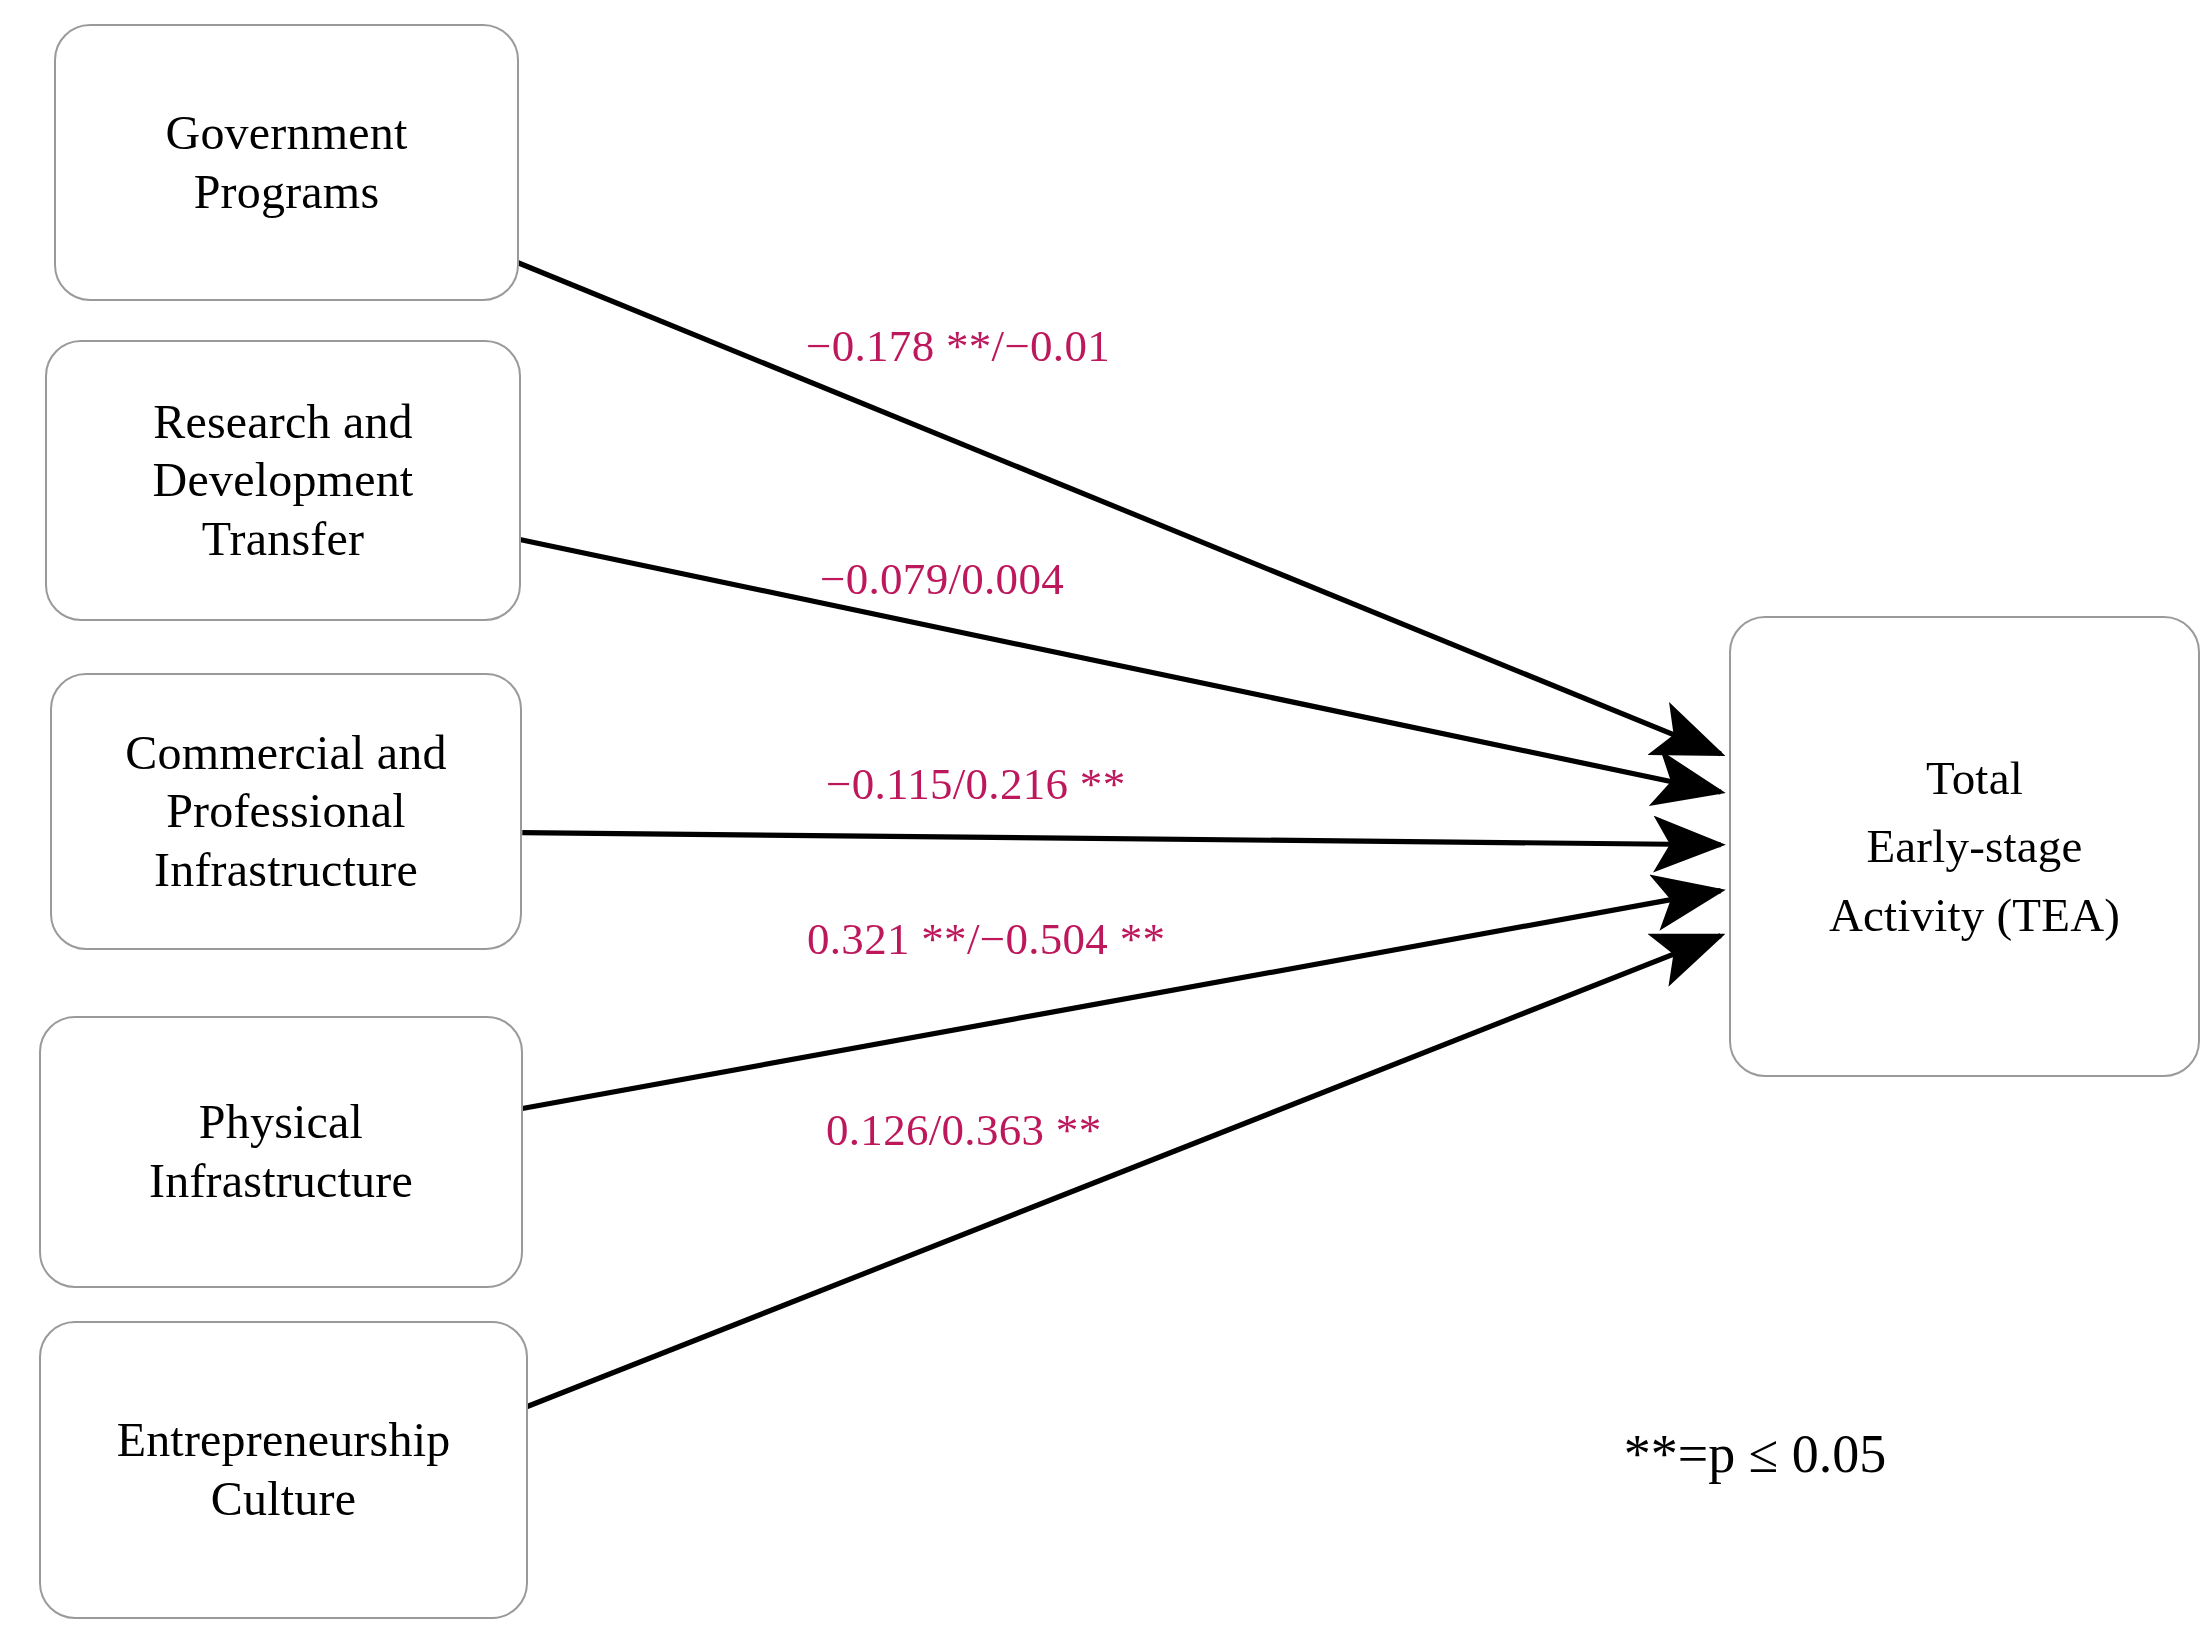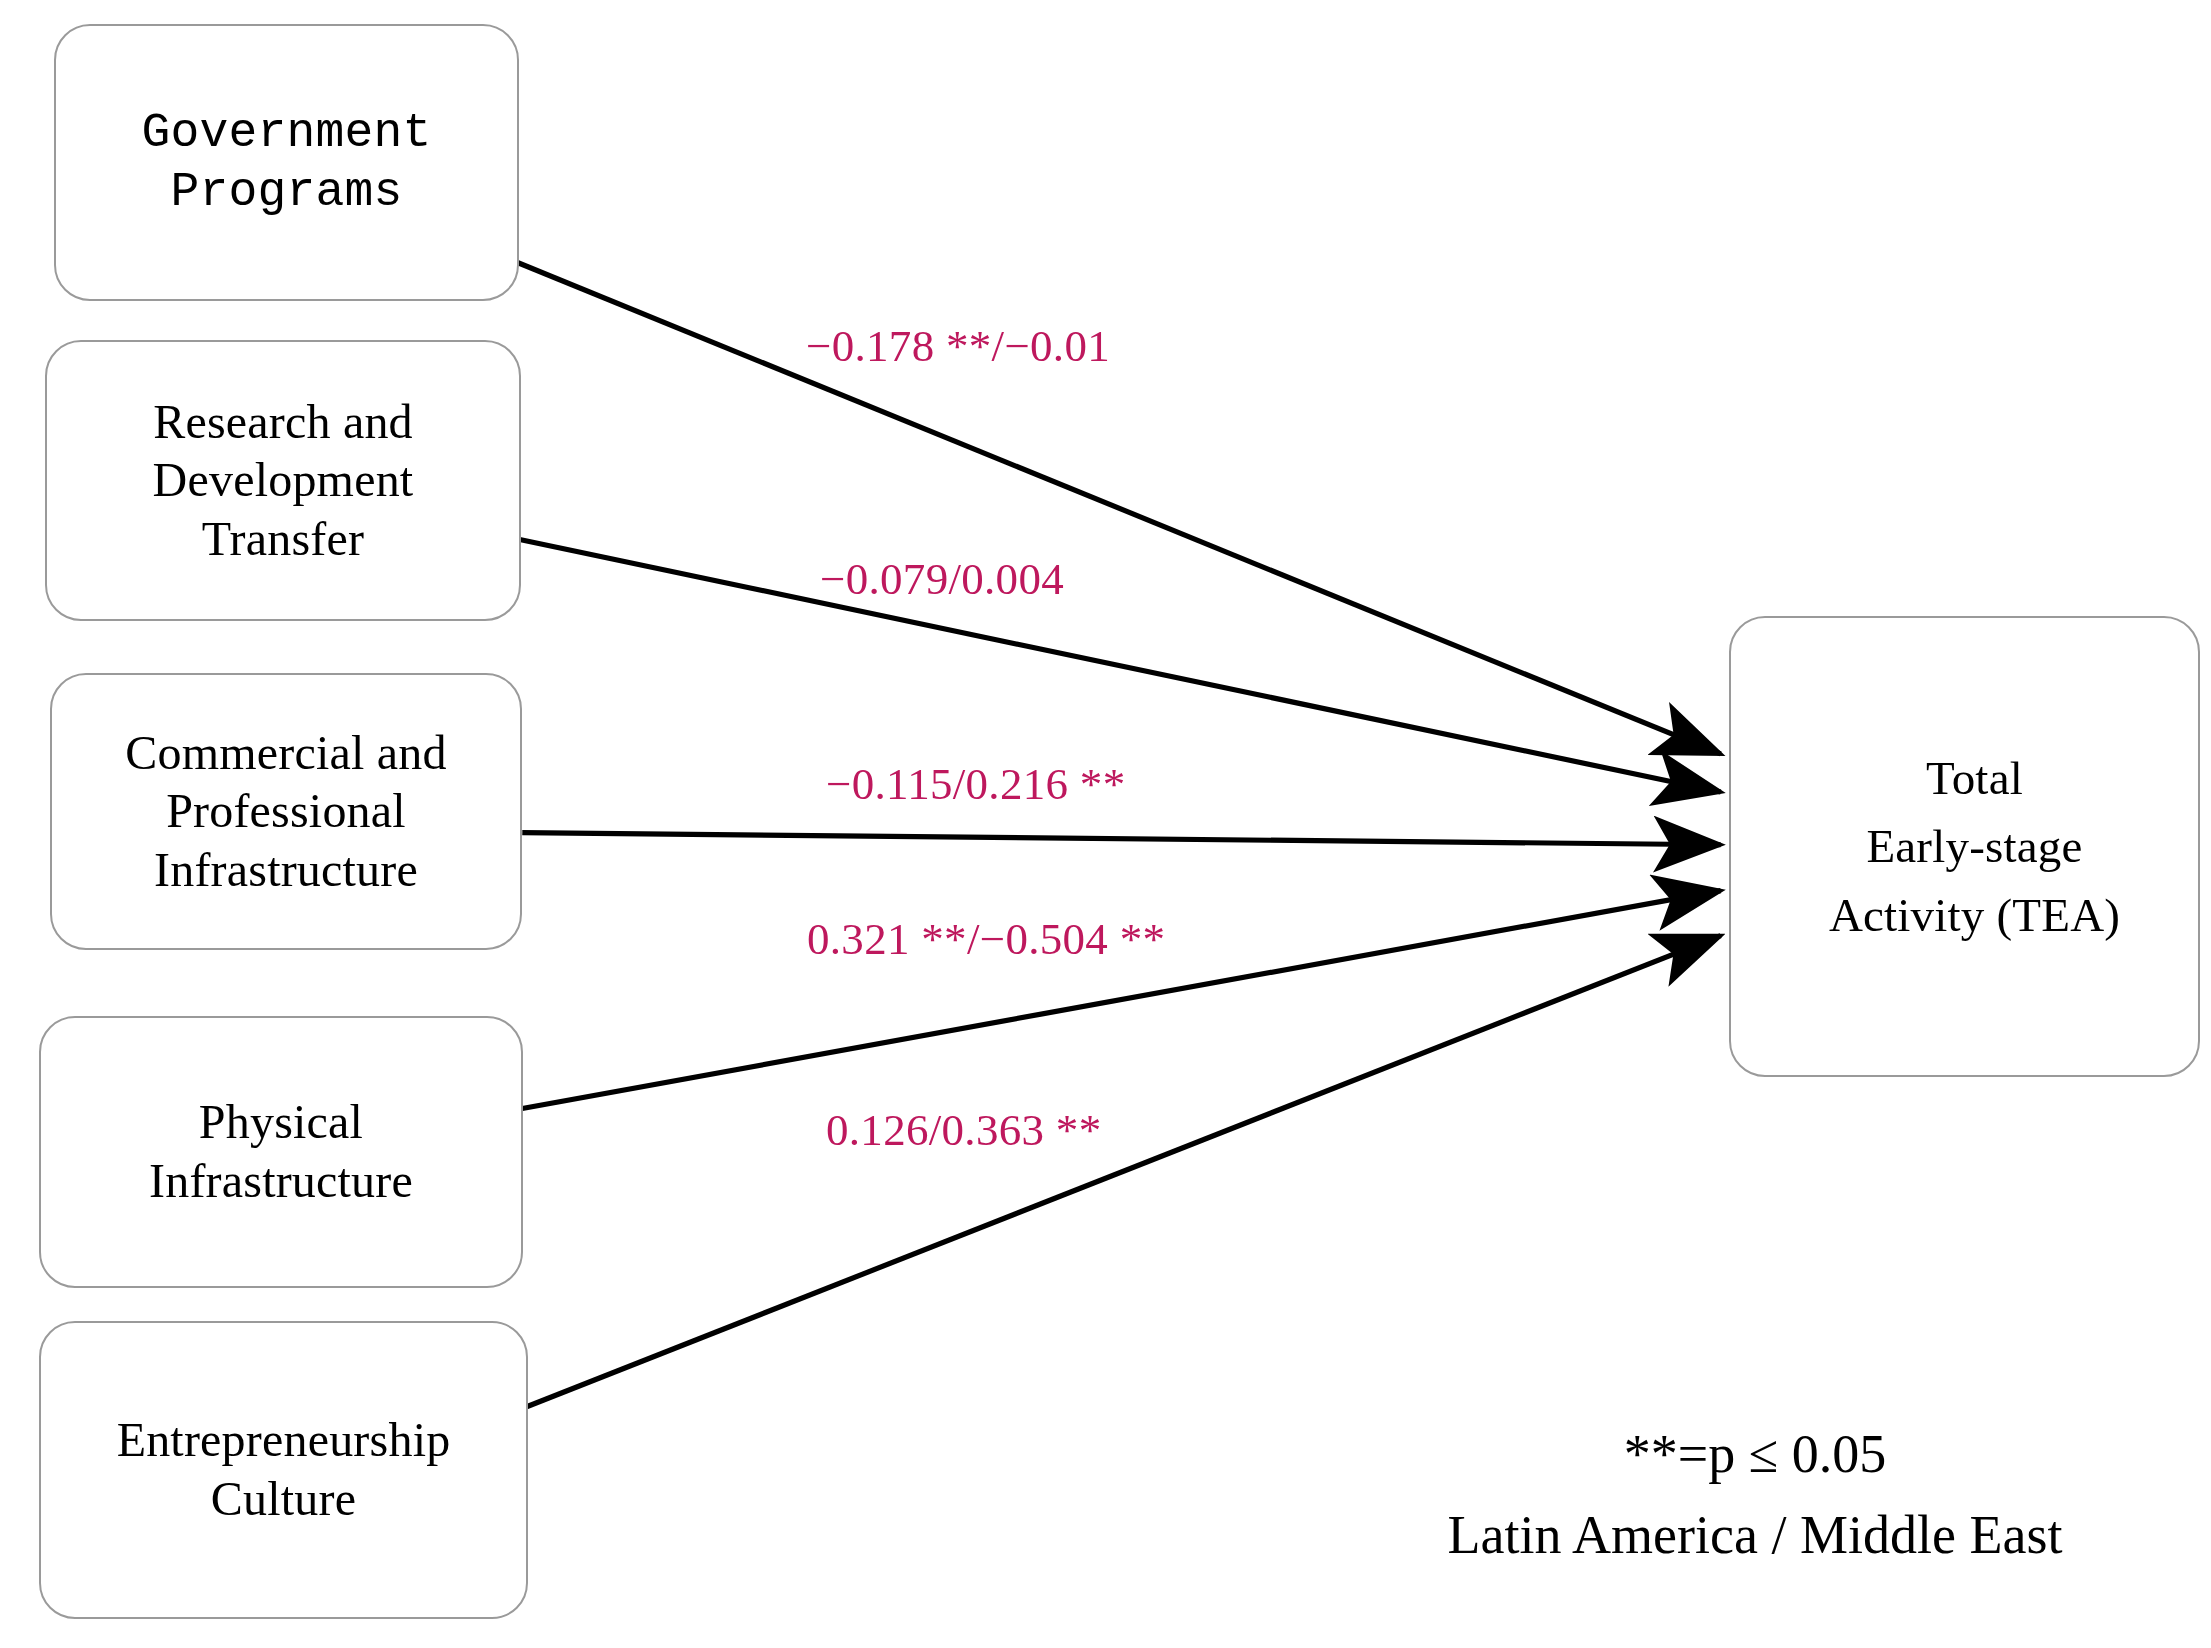"Government" div.node-box { font-family: Liberation Mono, monospace -> none }
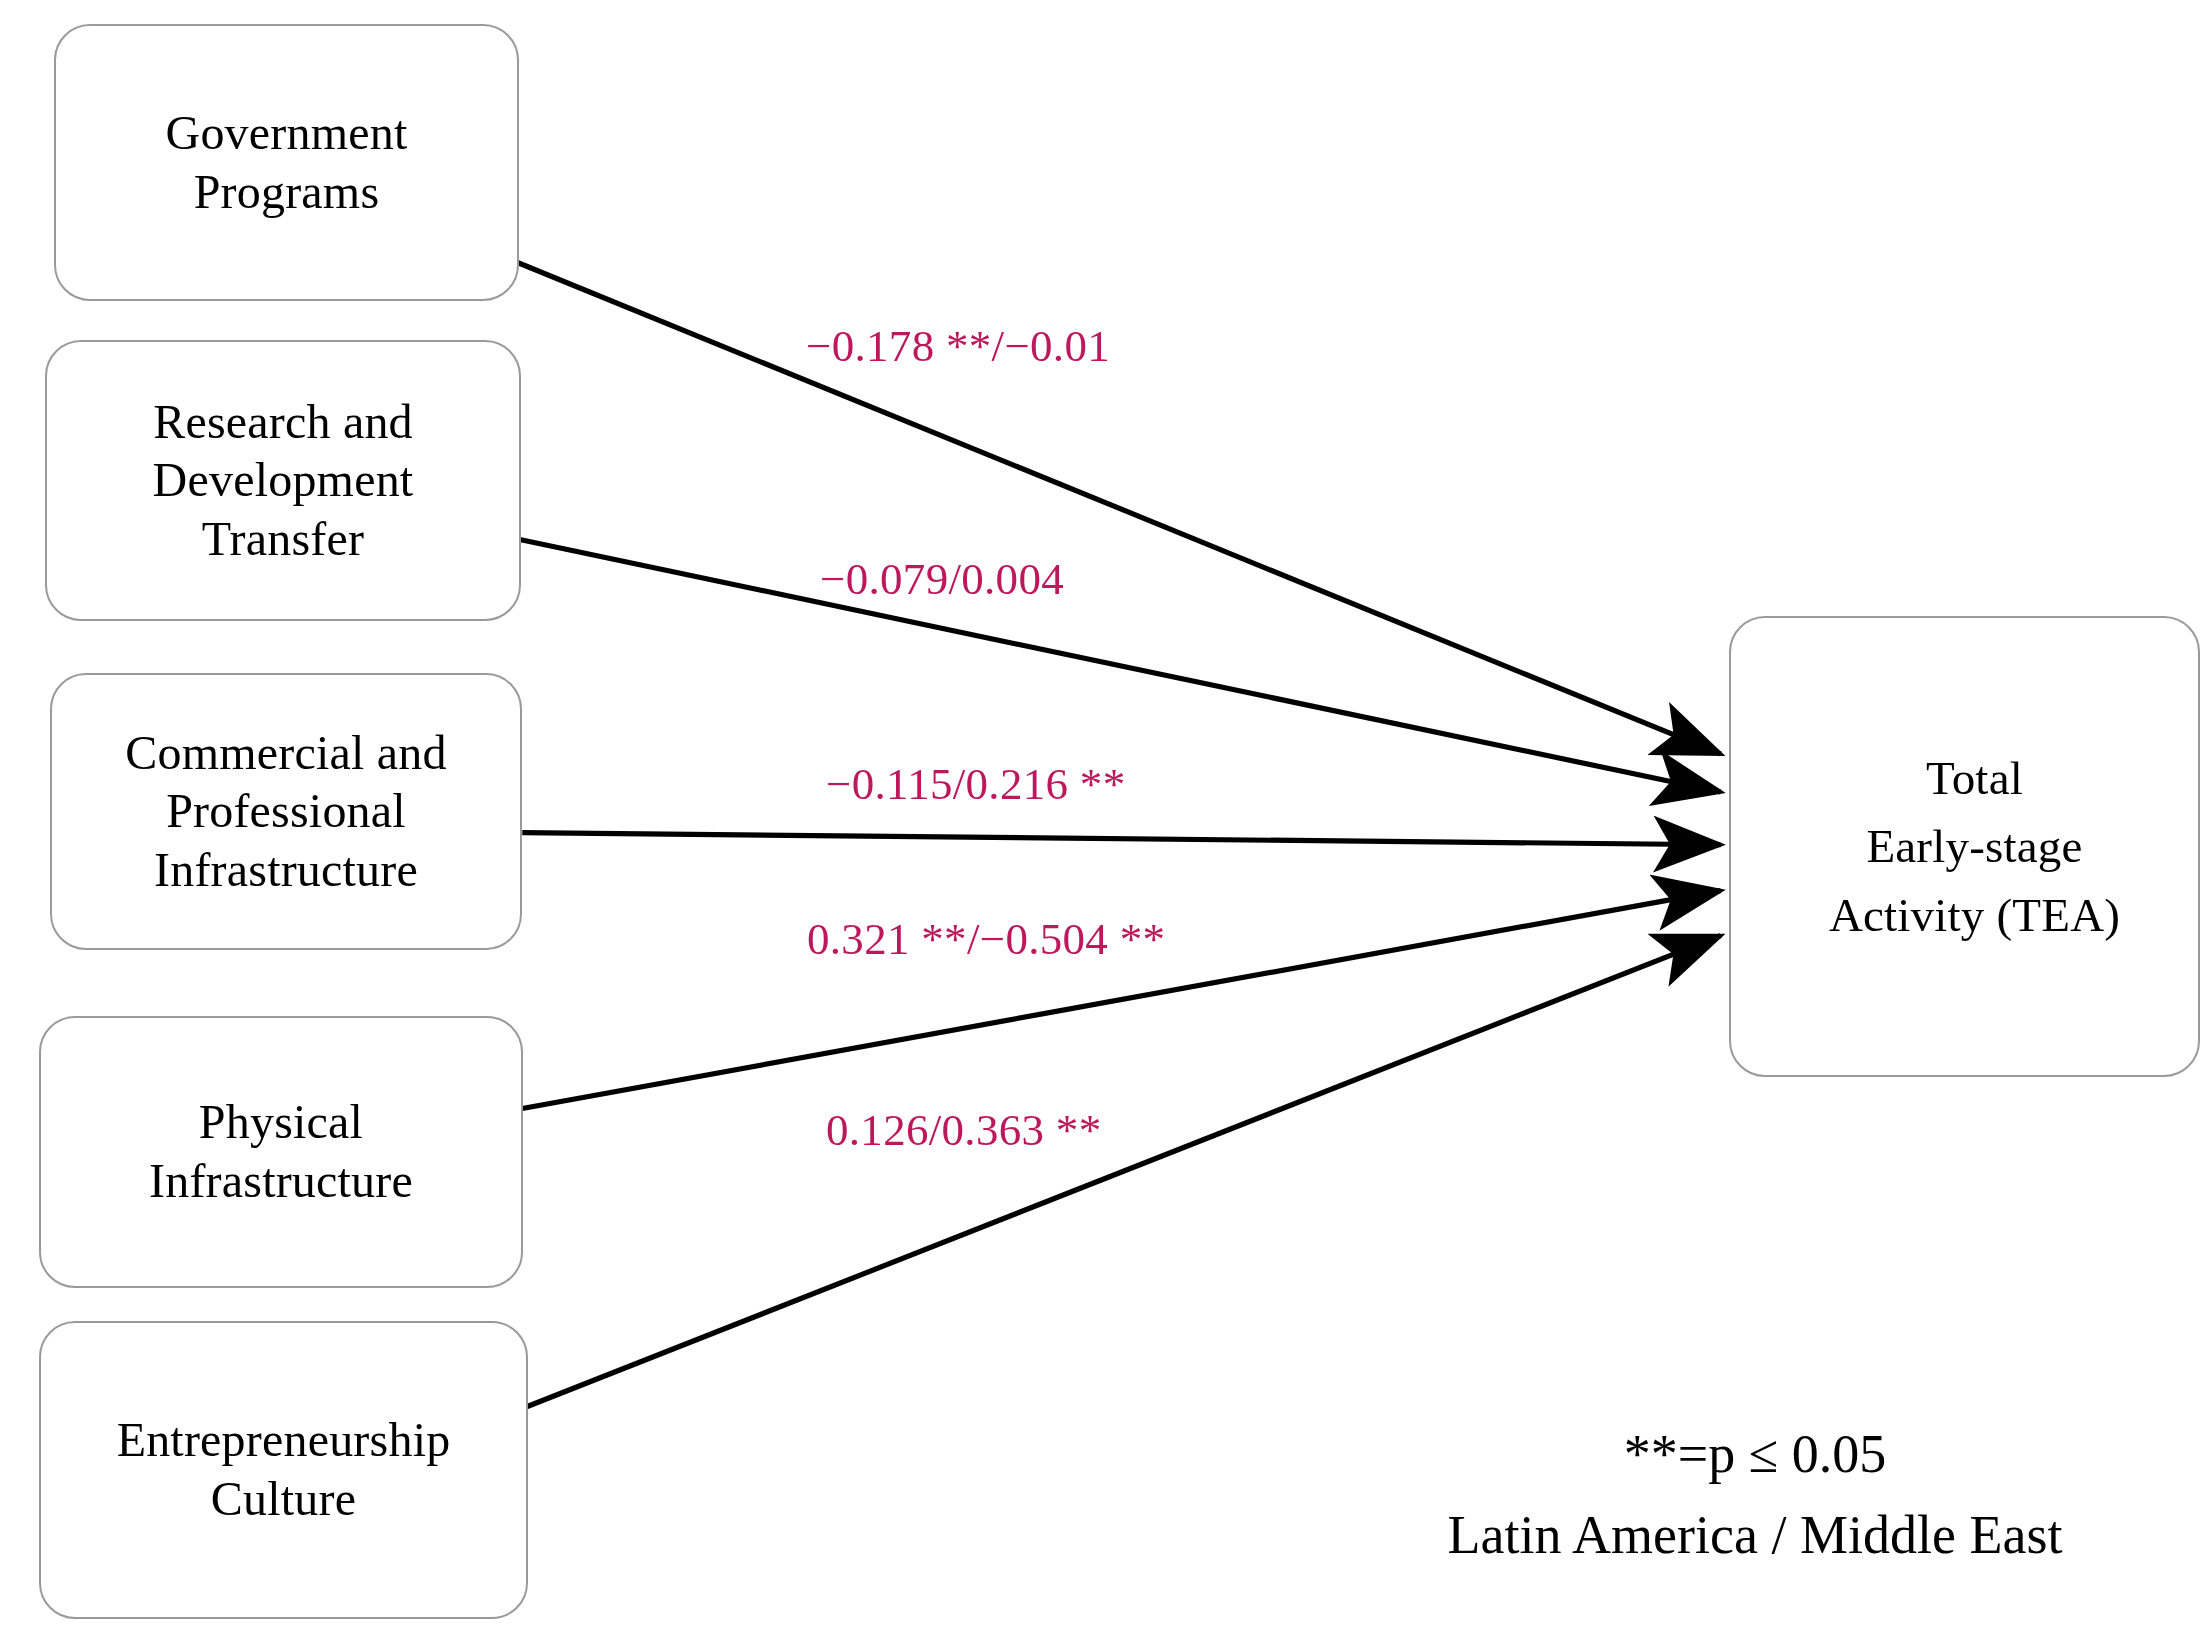"Latin America / Middle East" div.legend-line { html: <div>Latin America / Middle East</div> -> none }
